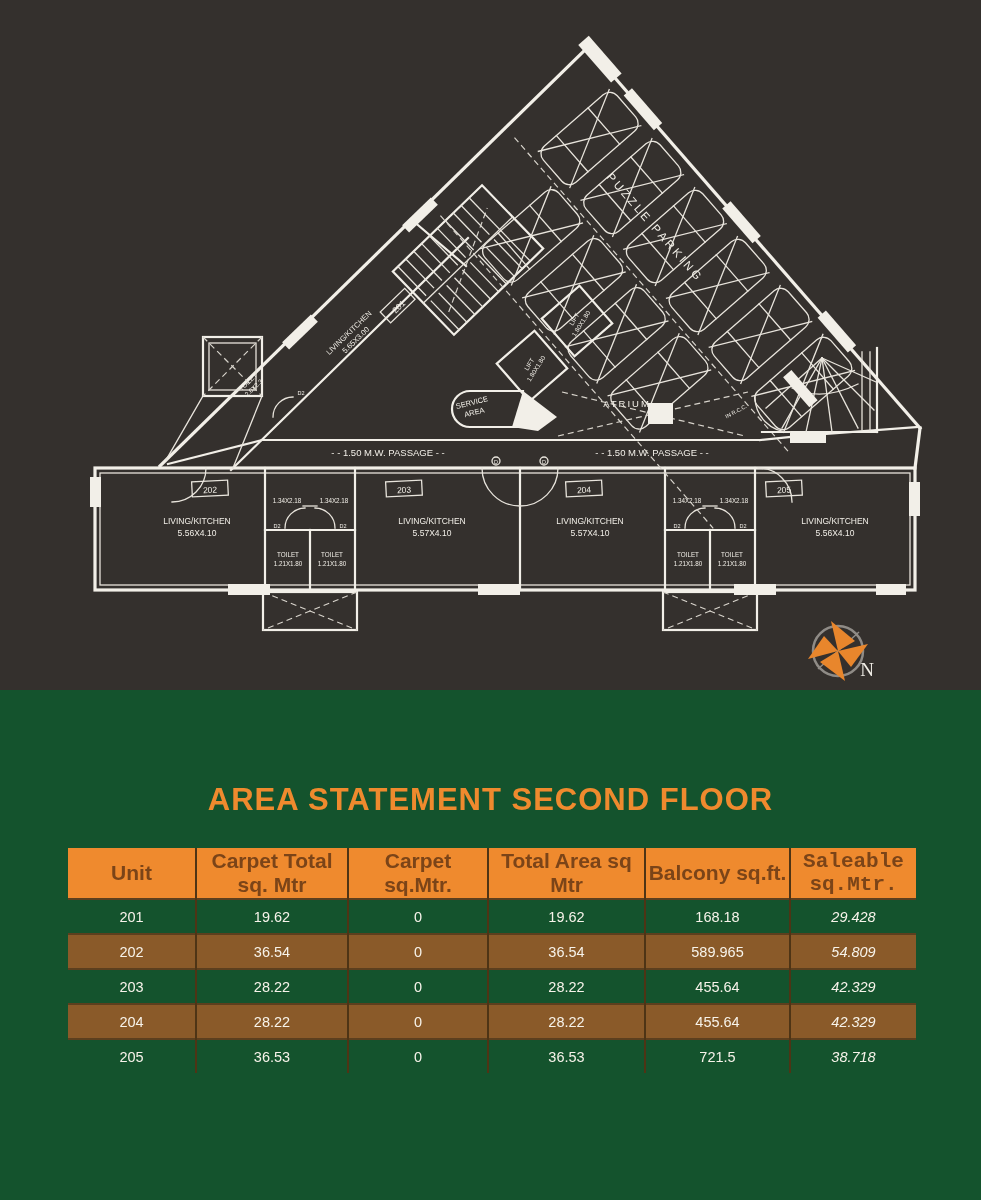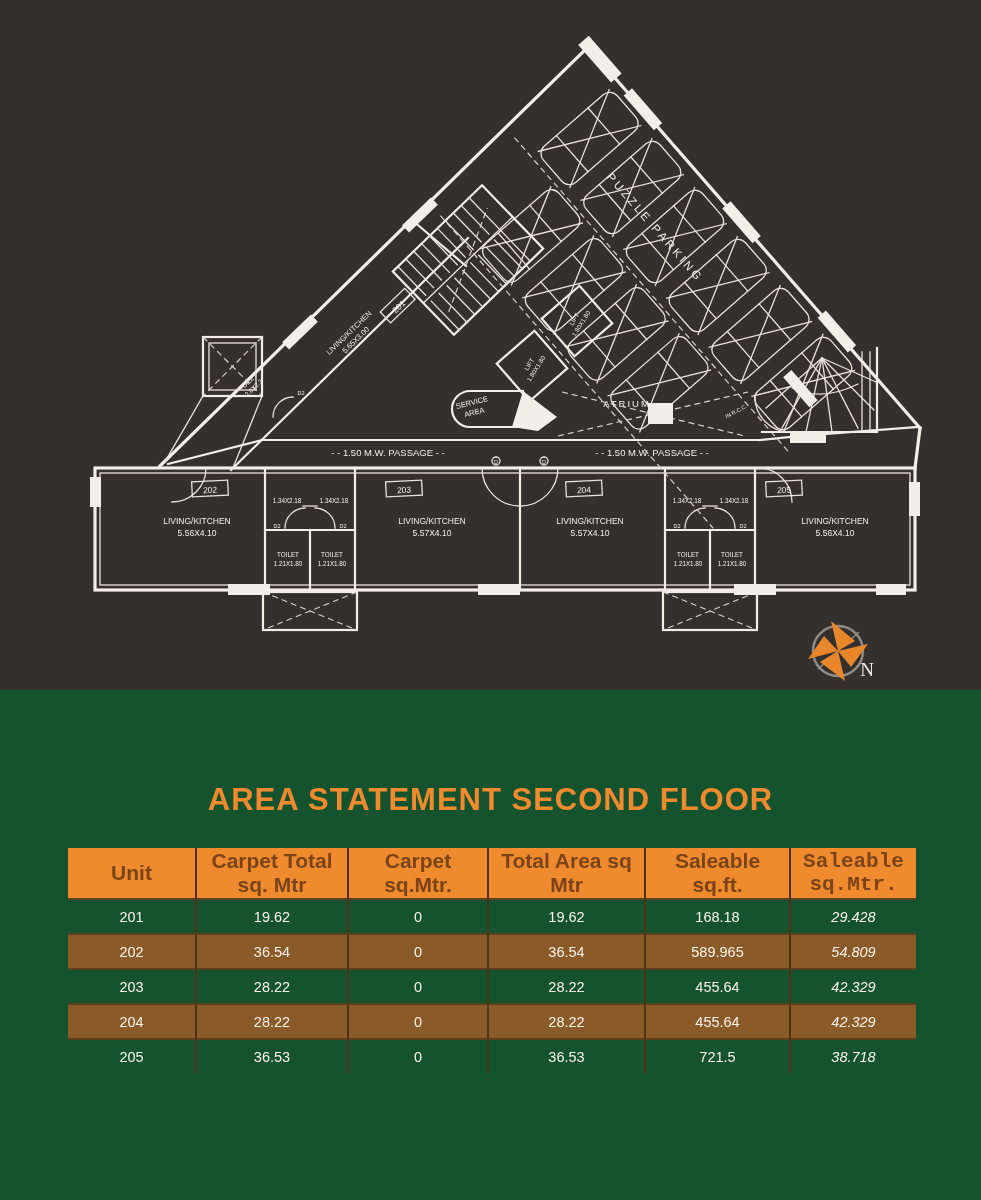"Saleable sq.ft." th { text: Saleable -> Balcony }
